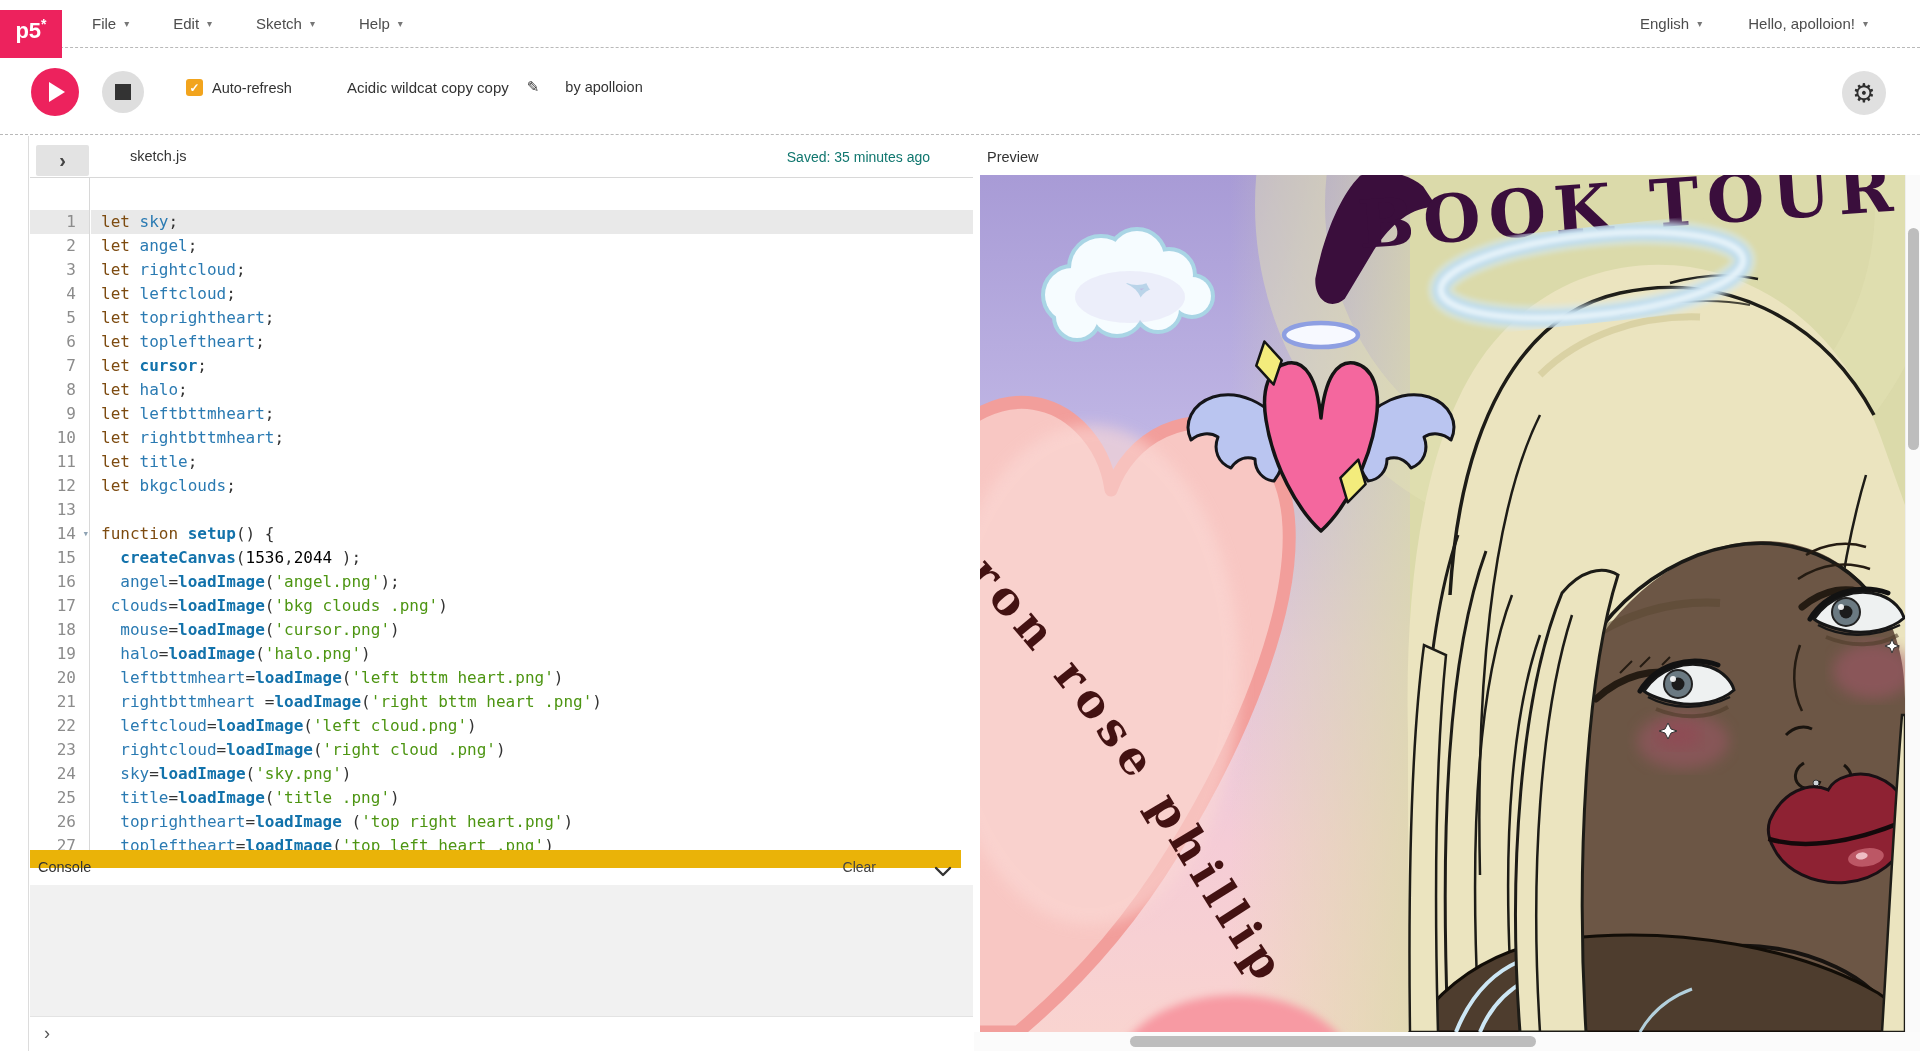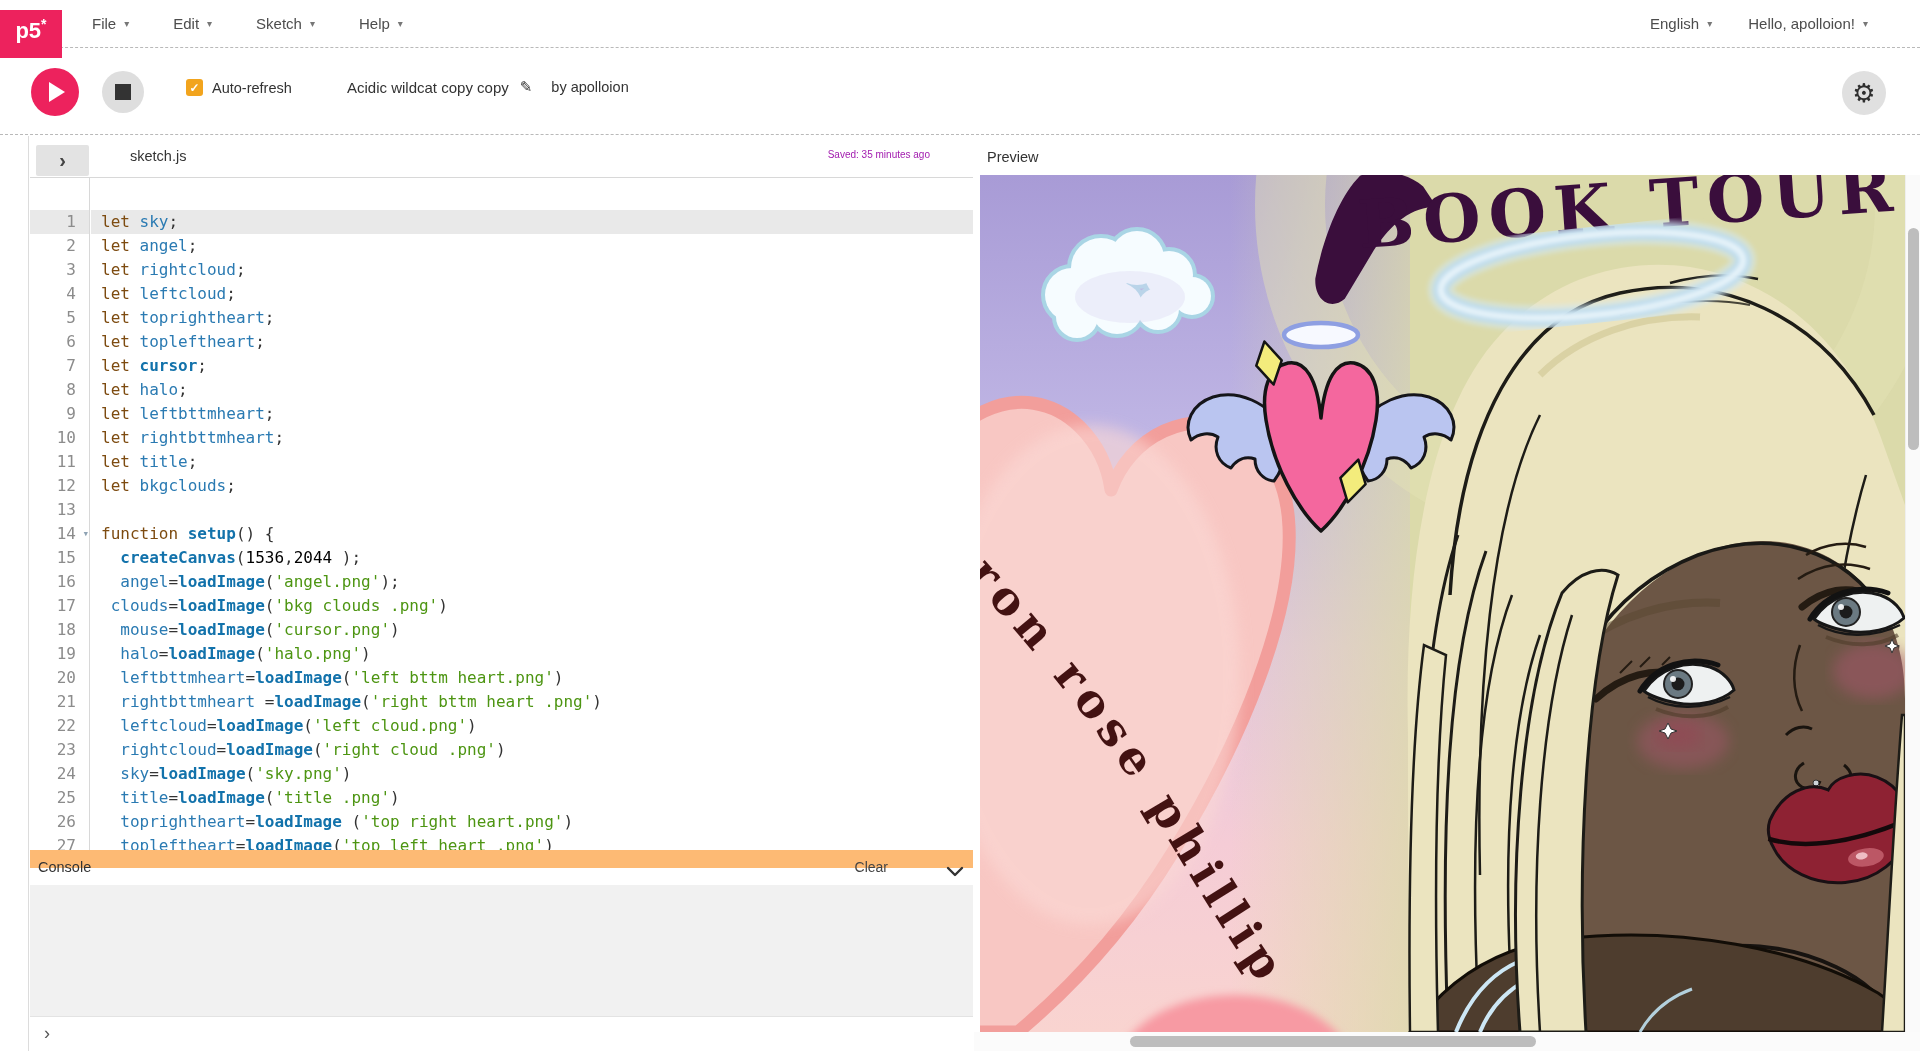"English" .nav-right { gap: 36px -> 46px }
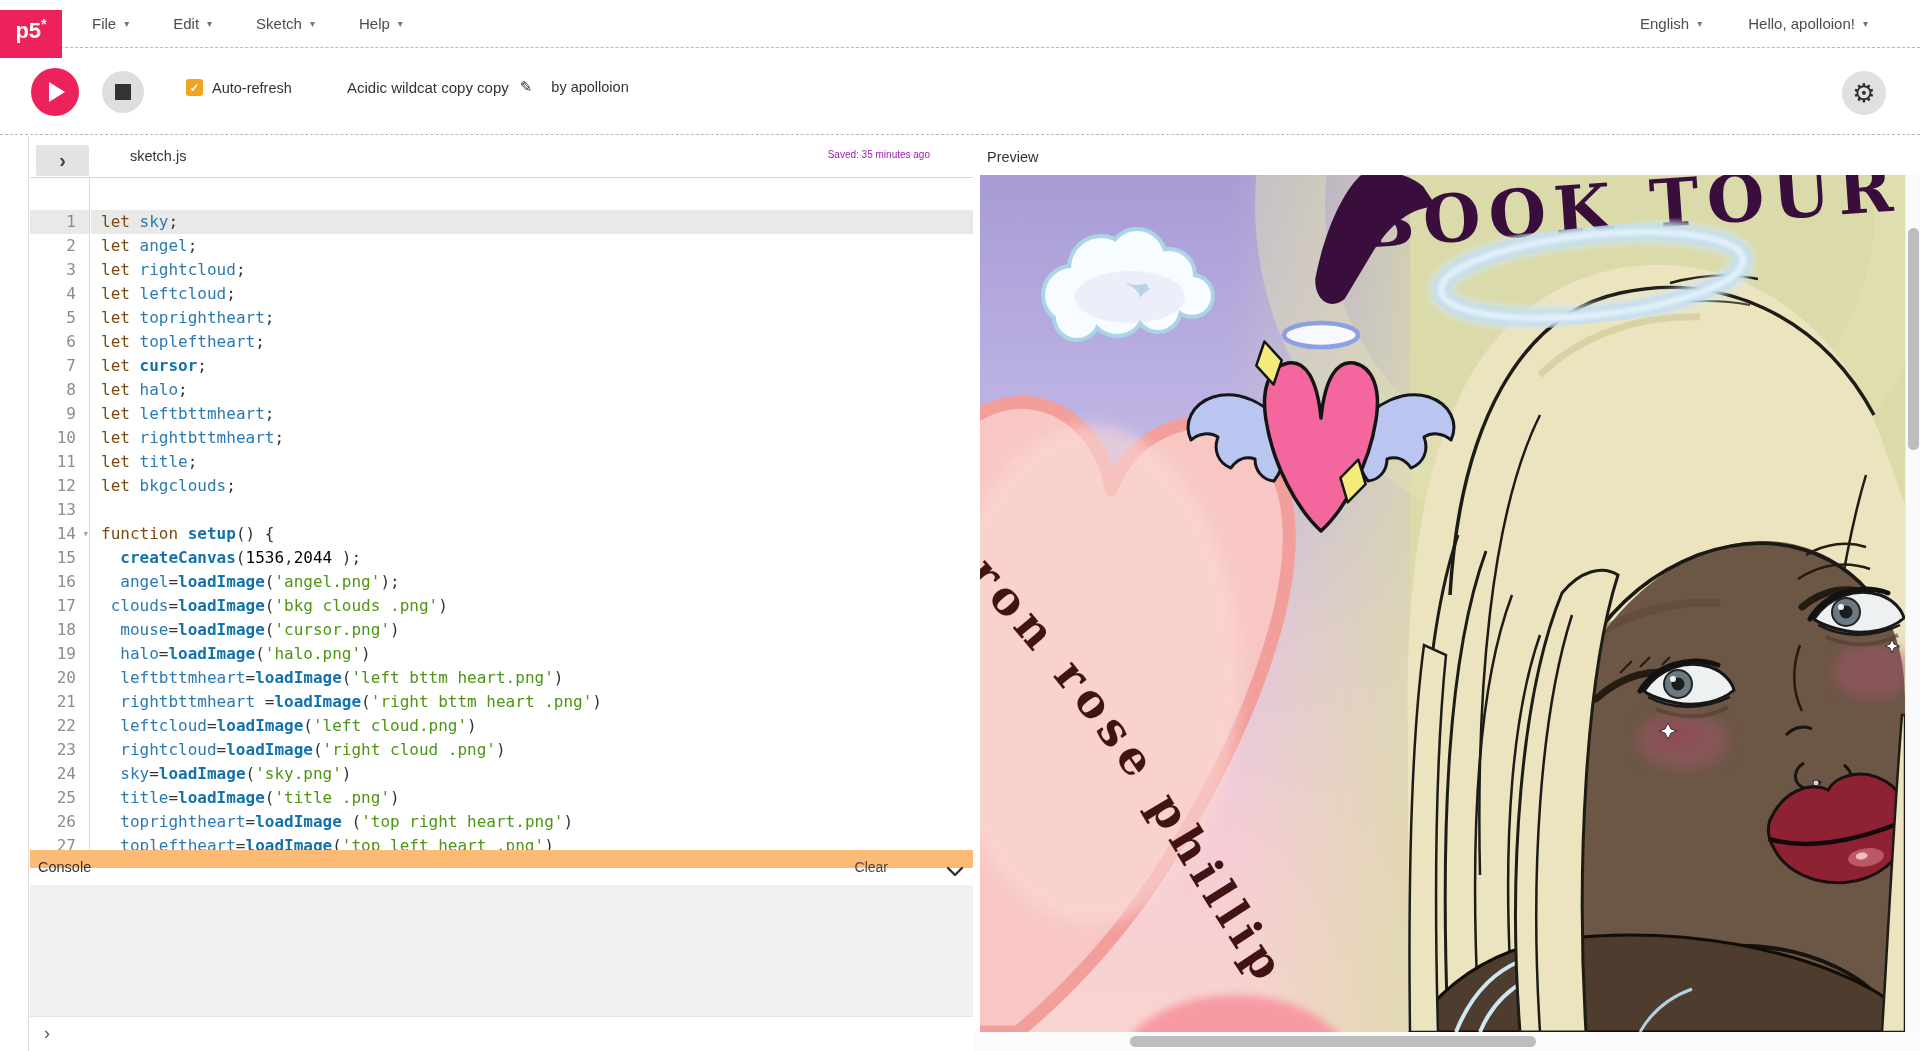"Acidic wildcat copy copy" .title-group { gap: 11px -> 18px }
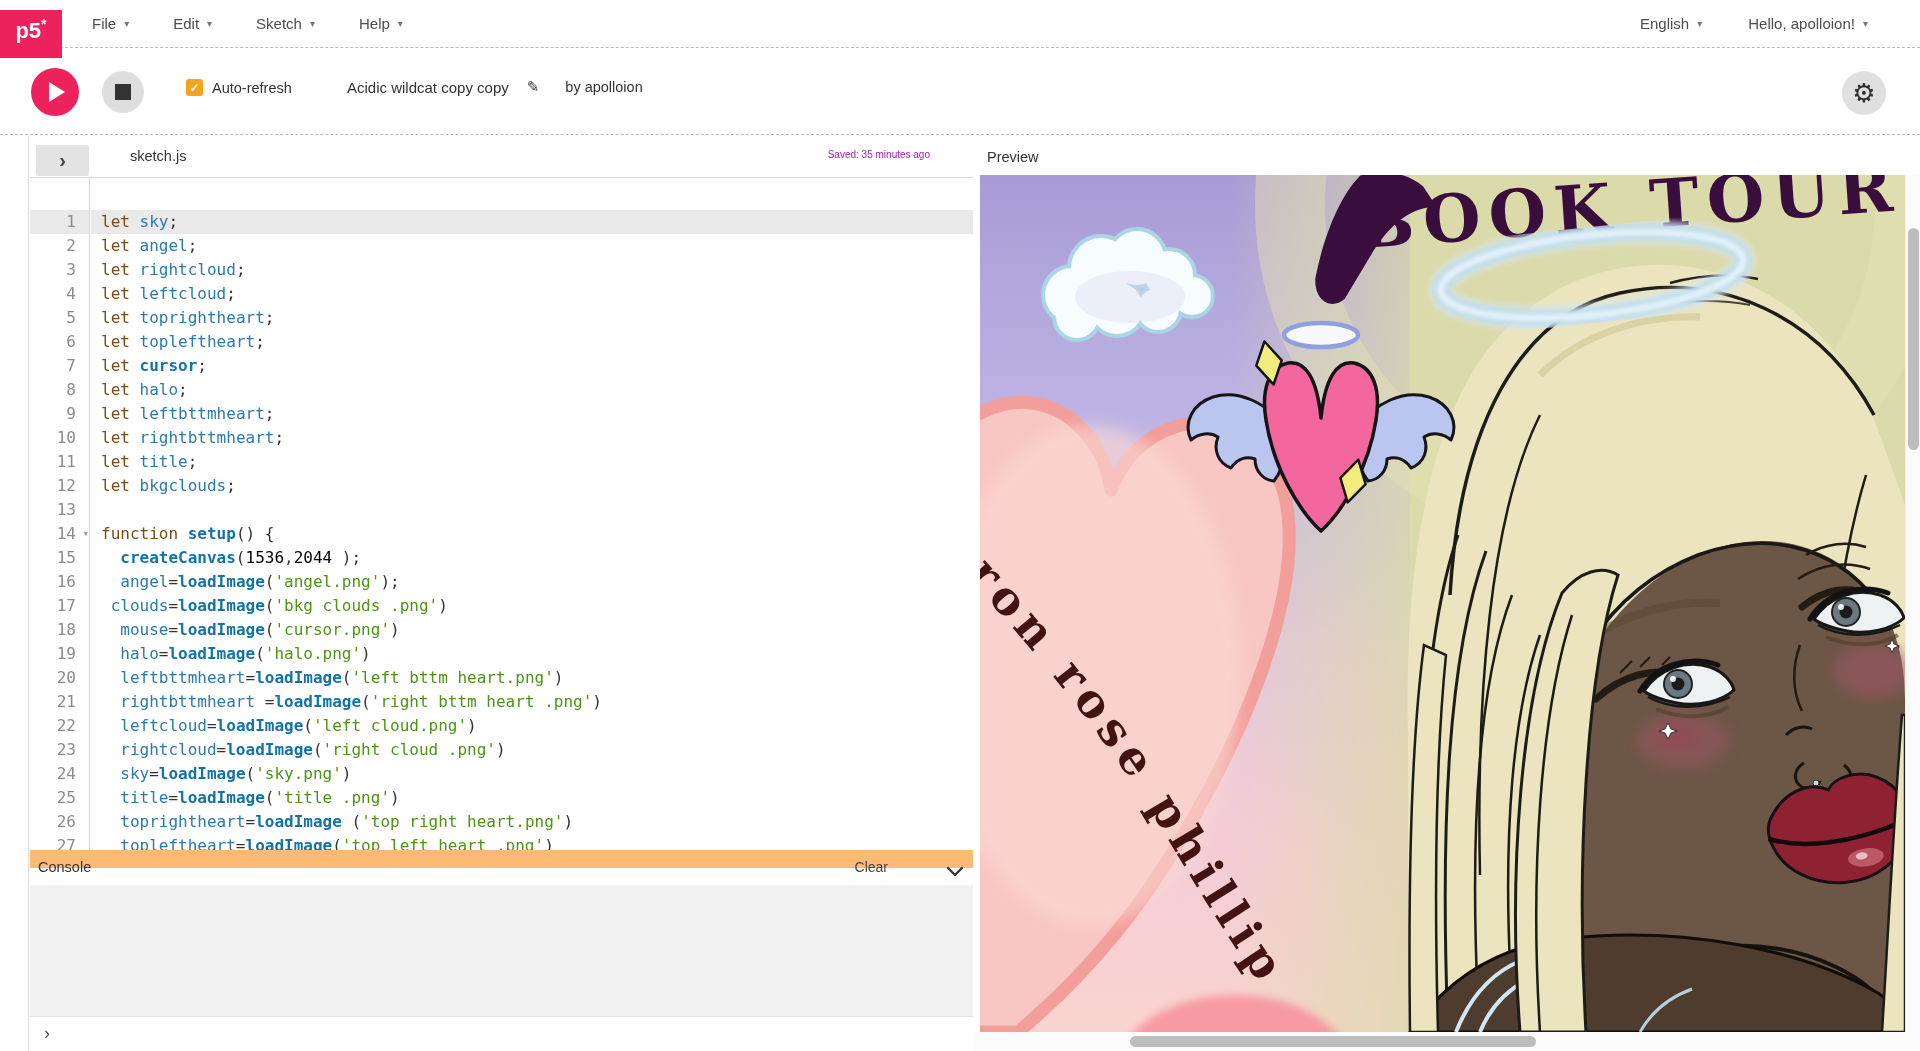"Saved: 35 minutes ago" .saved { color: #a21caf -> #0f766e; font-size: 10px -> 14px }
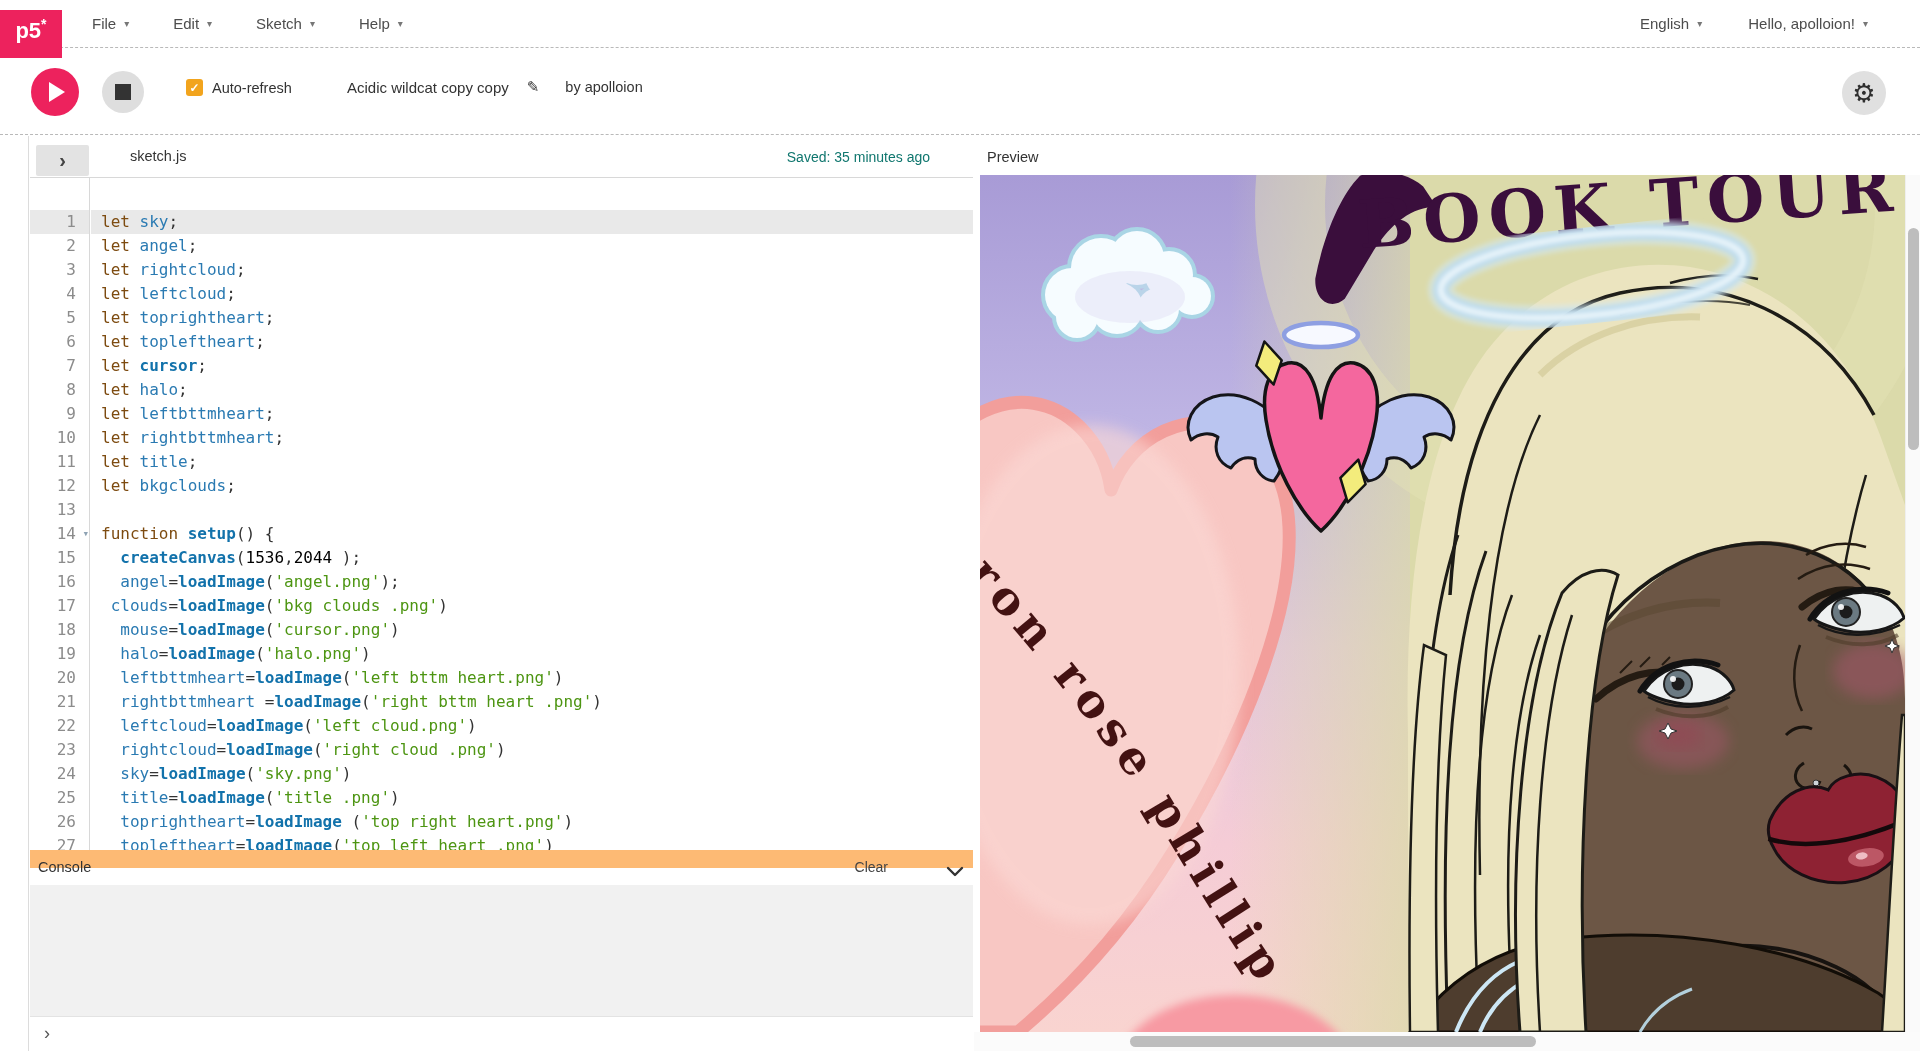"Console" .console-header { background: #fdba74 -> #eab308; right: 0 -> 12px }
